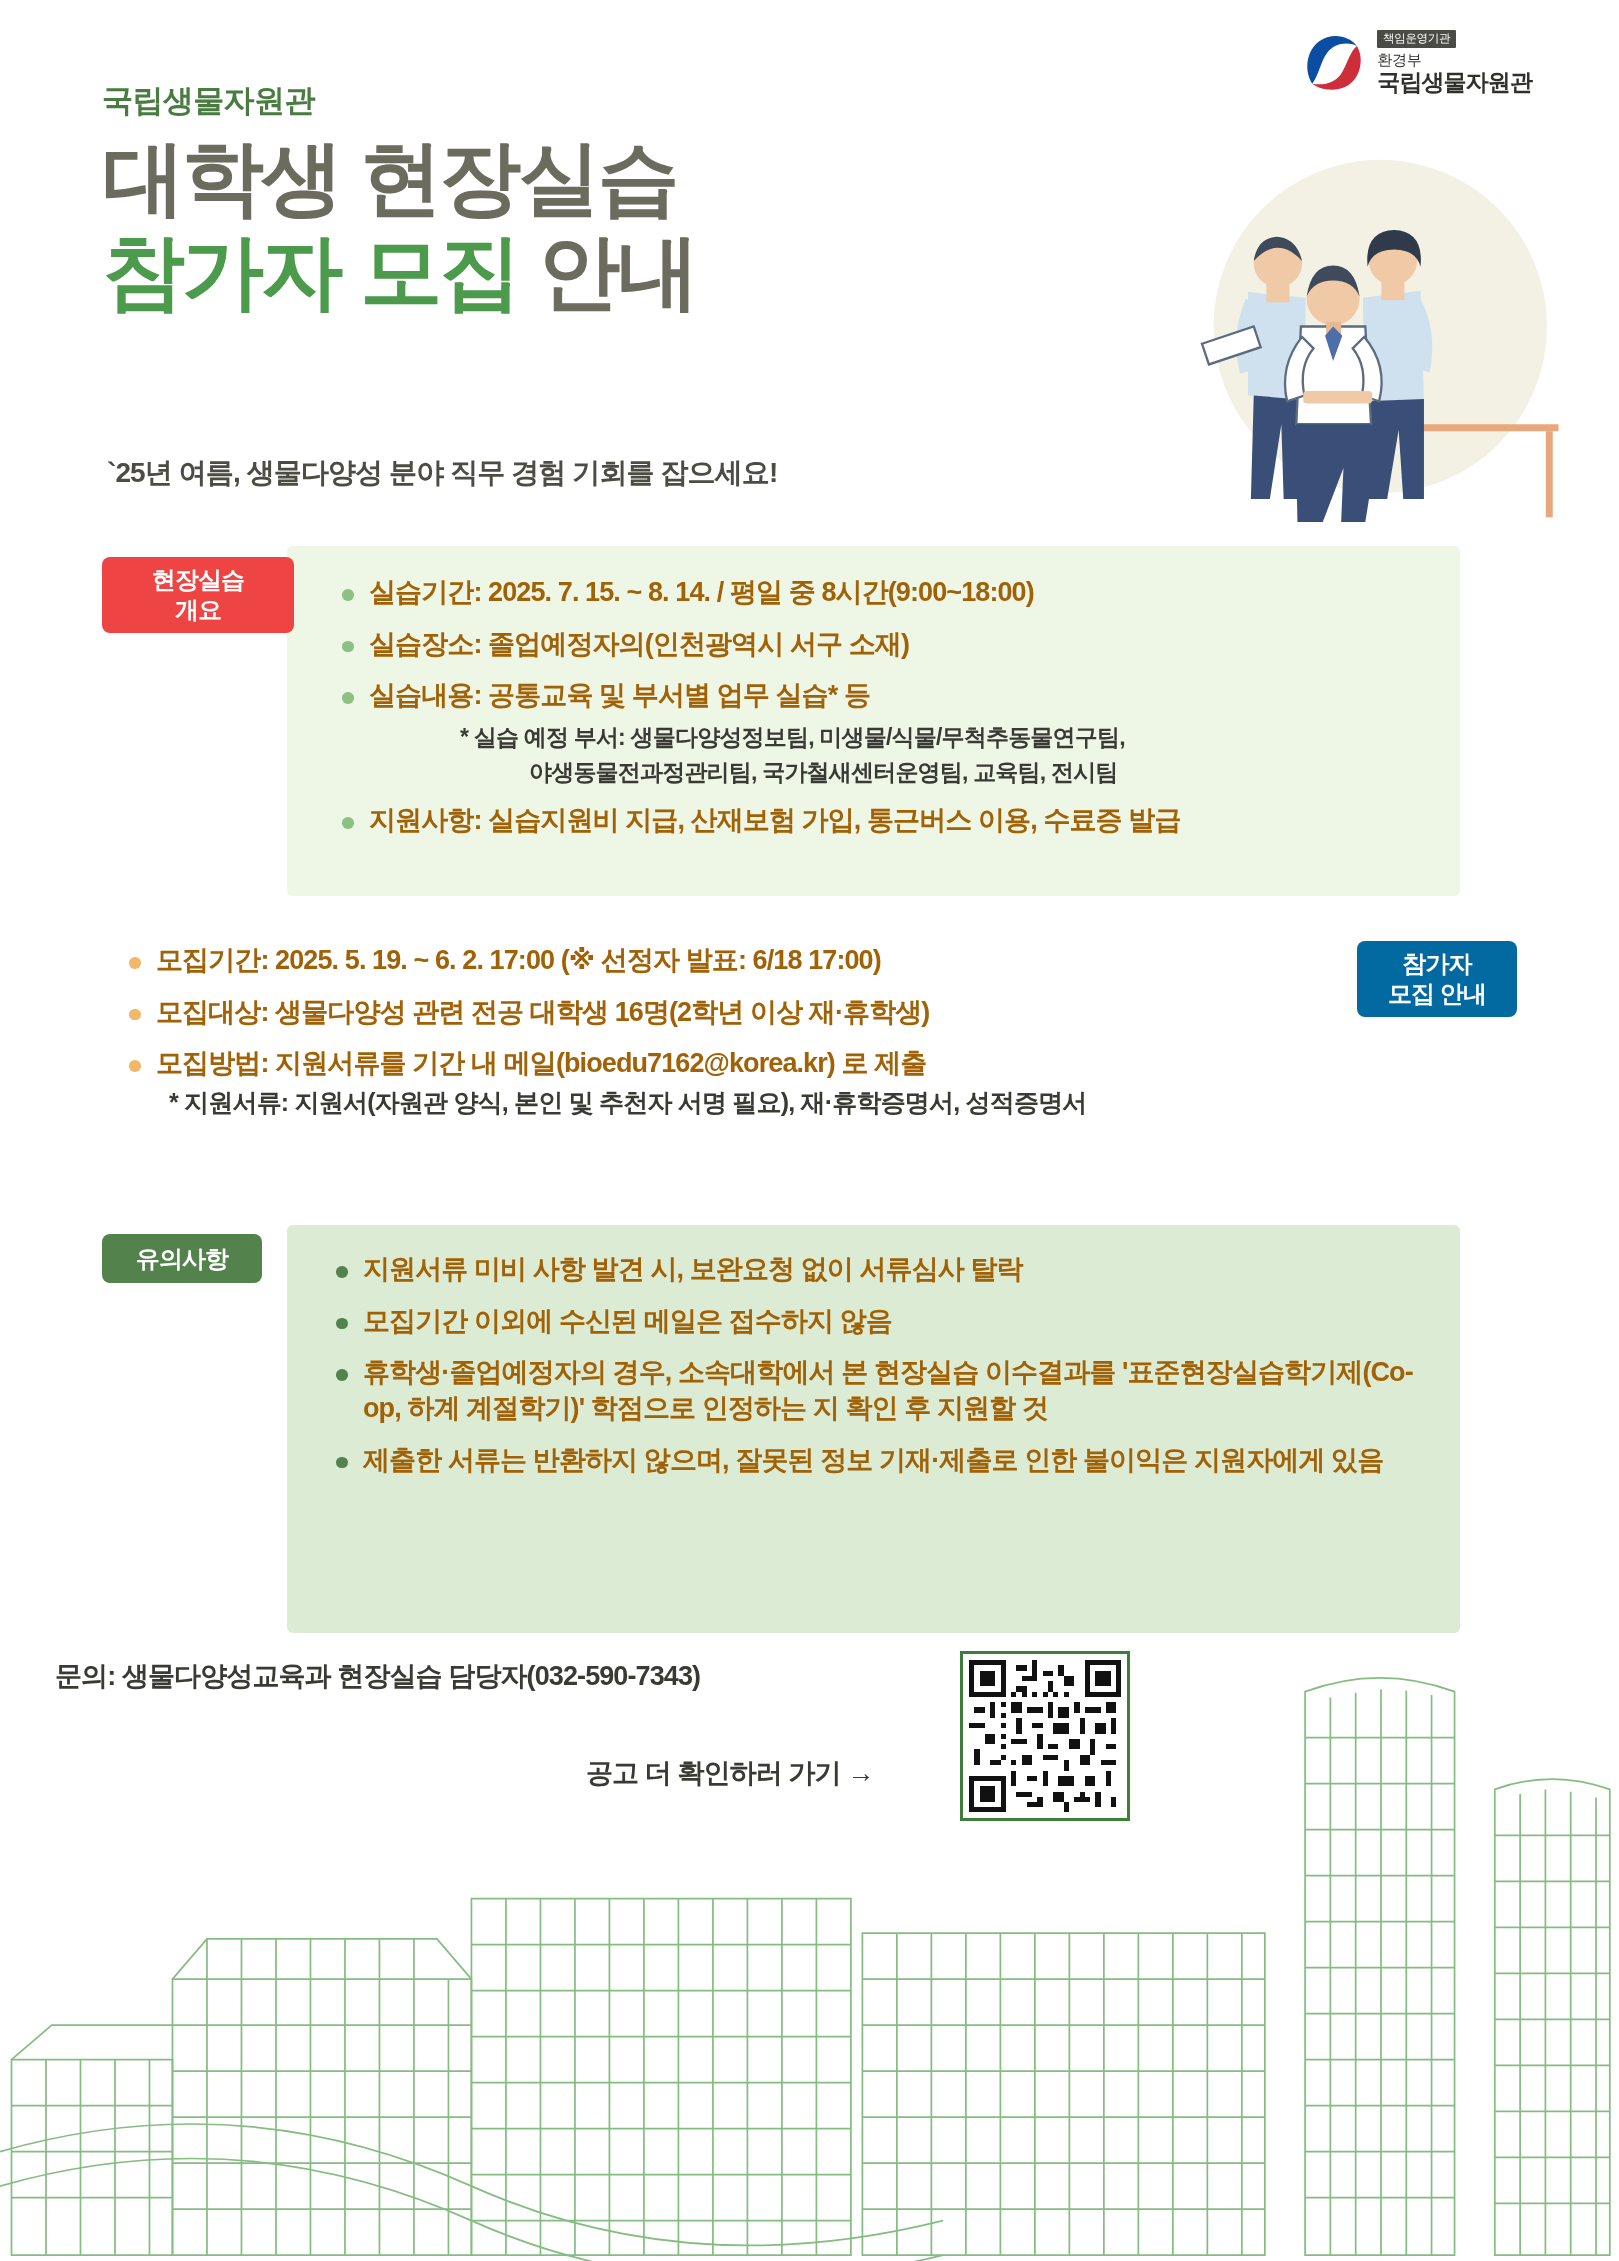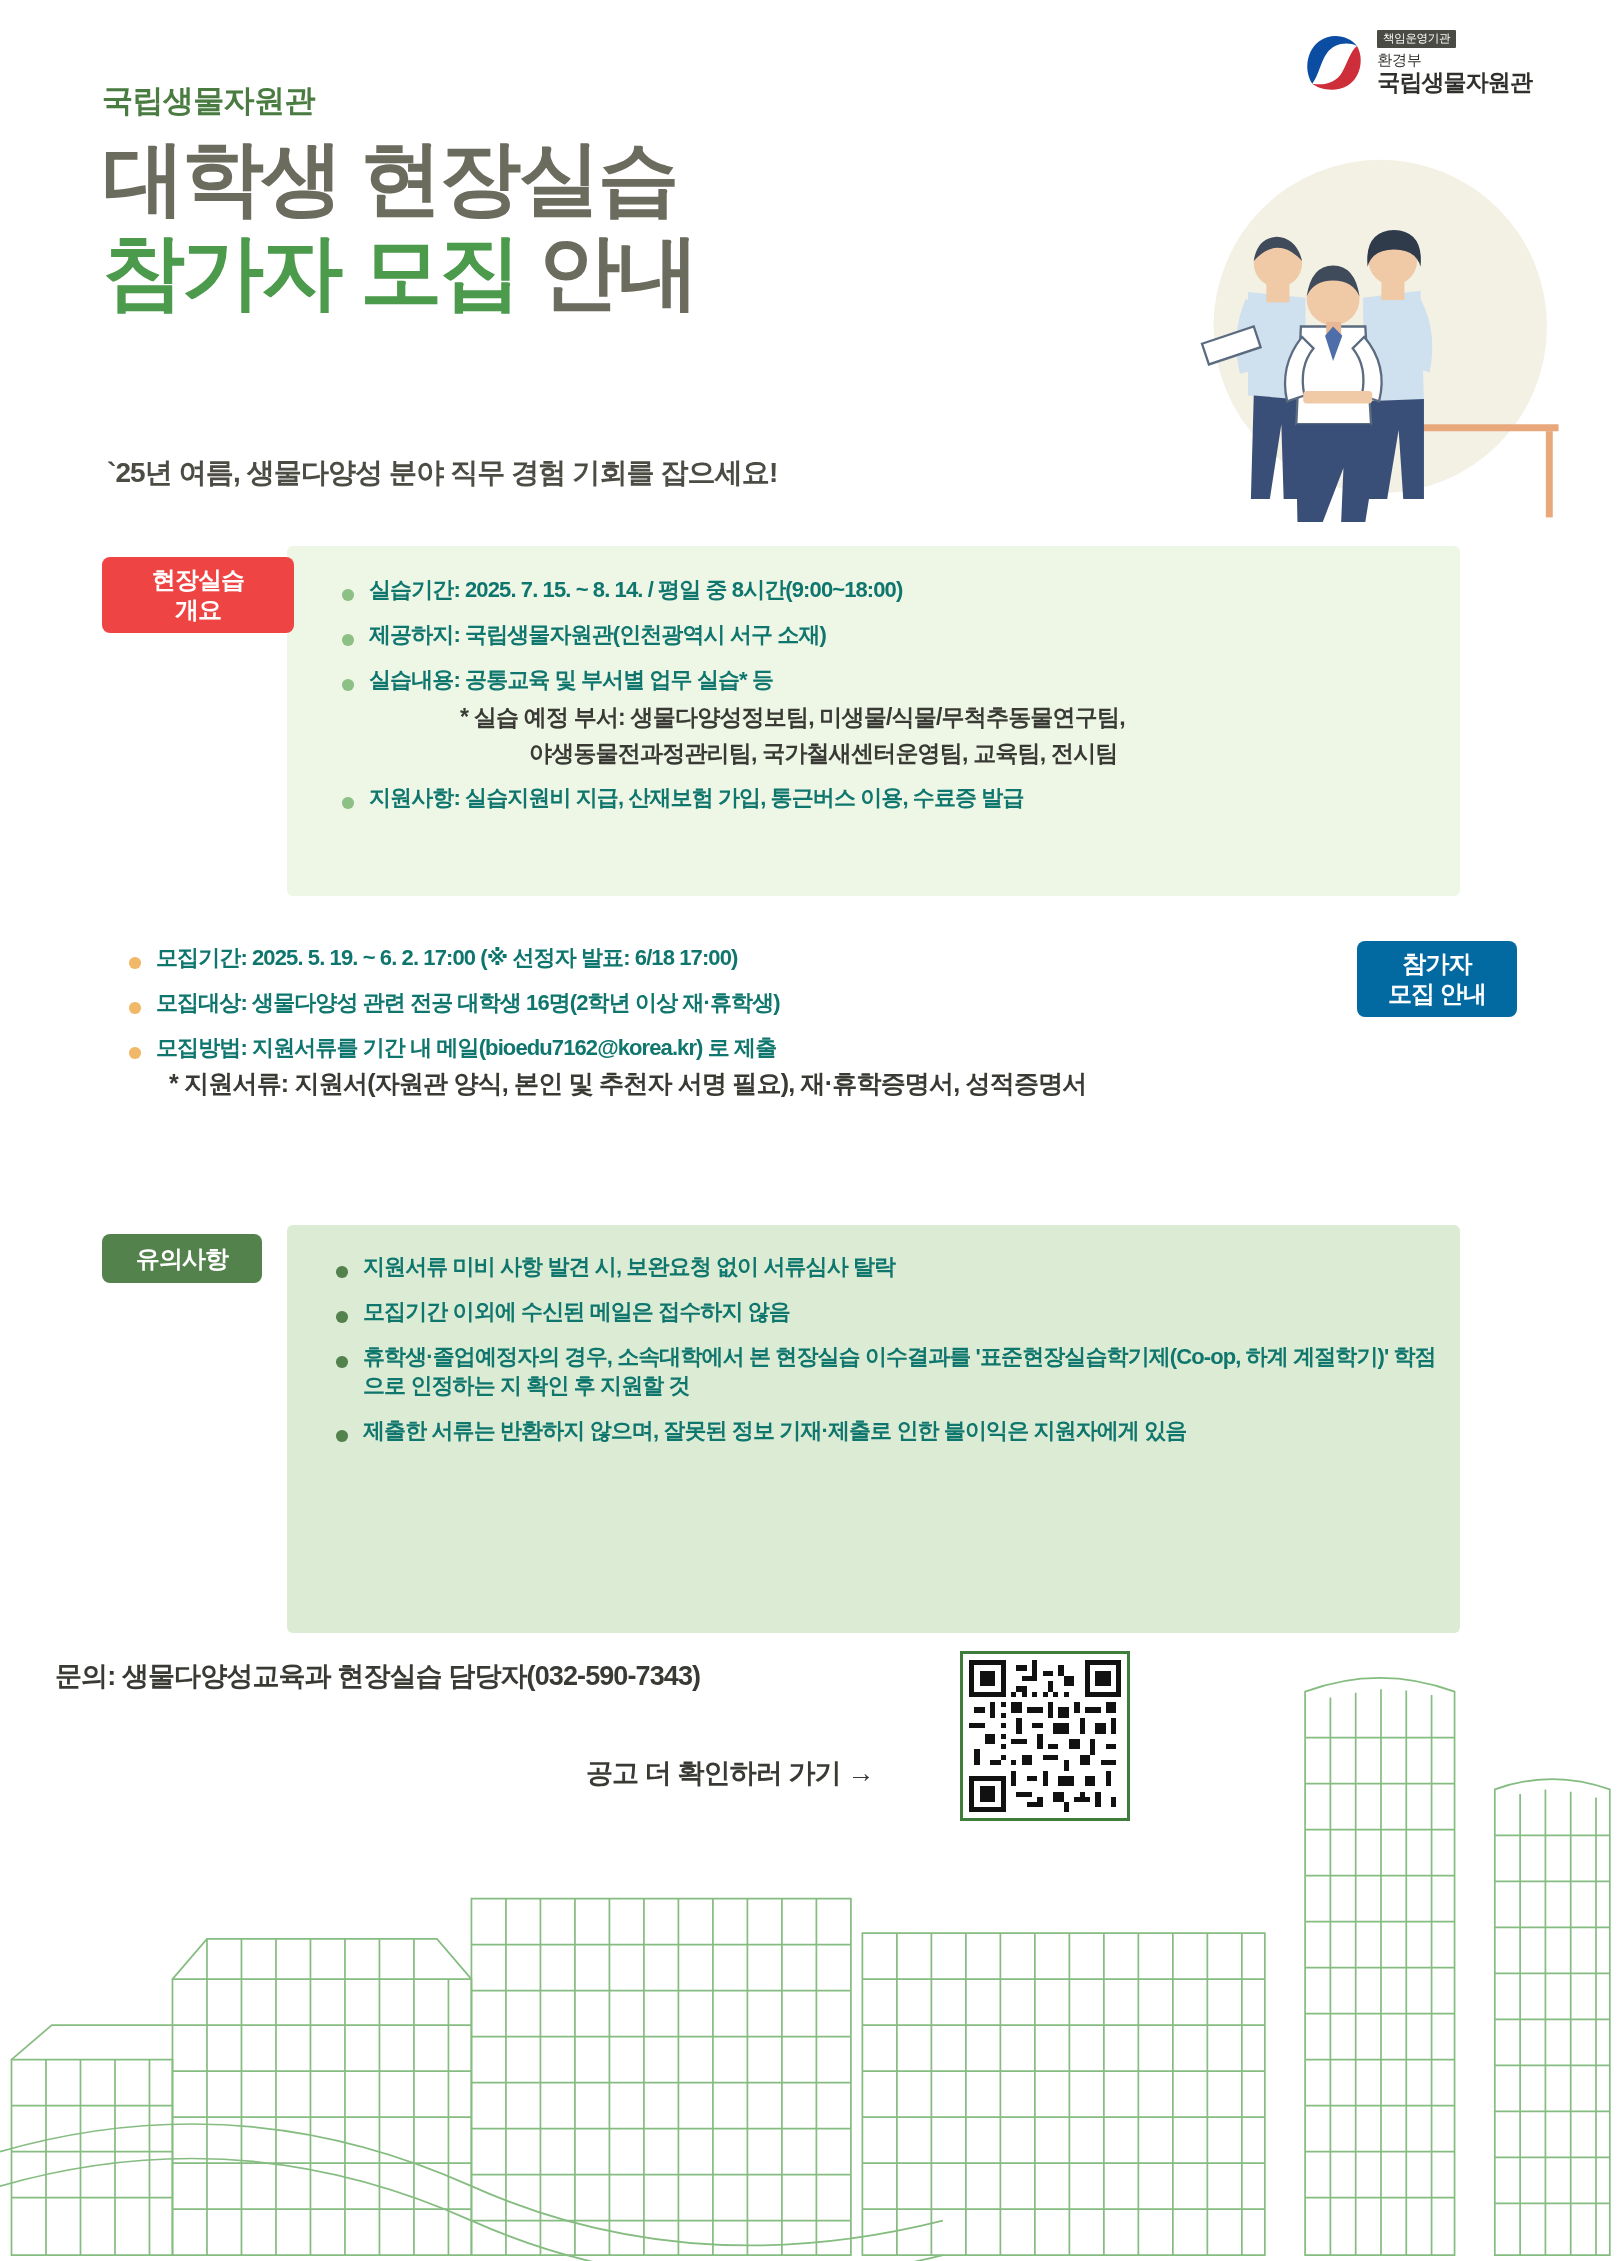"실습기간: 2025. 7. 15. ~" ul.bullets > li { color: #0f766e -> #a16207; font-size: 22px -> 27px }
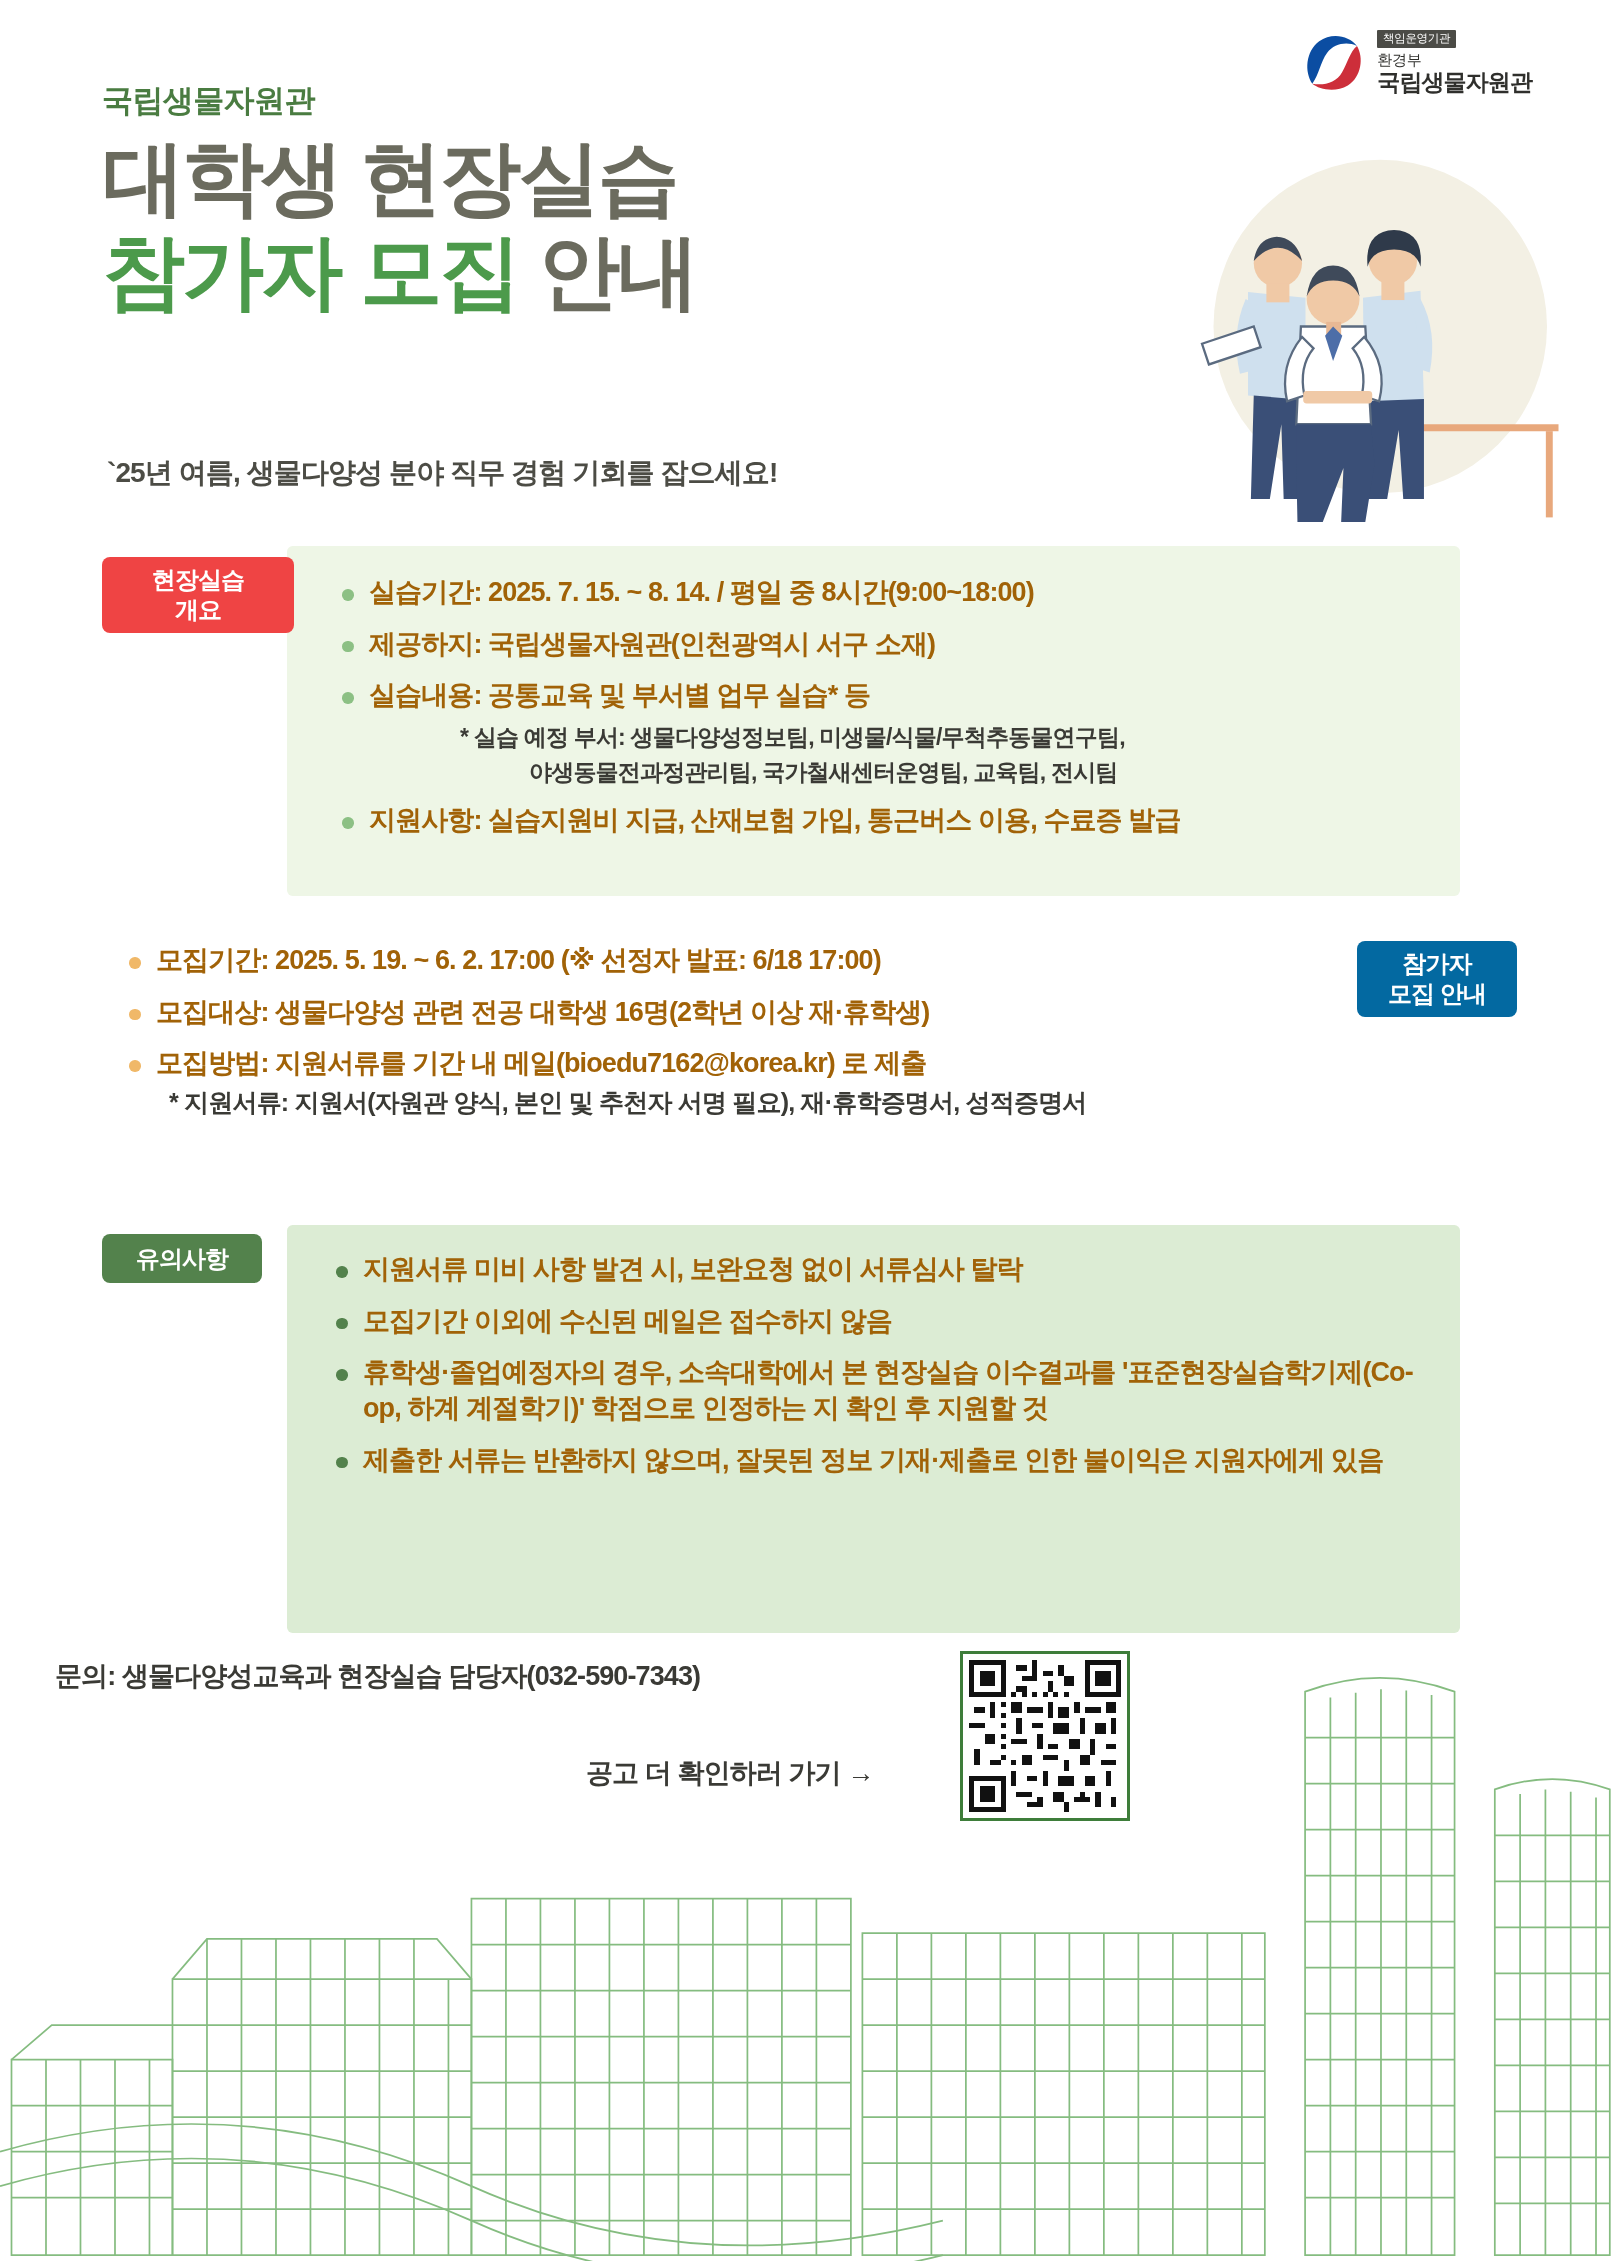"제공하지: 국립생물자원관(인천광역시 서구 소재)" li { text: 제공하지: 국립생물자원관 -> 실습장소: 졸업예정자의 }
